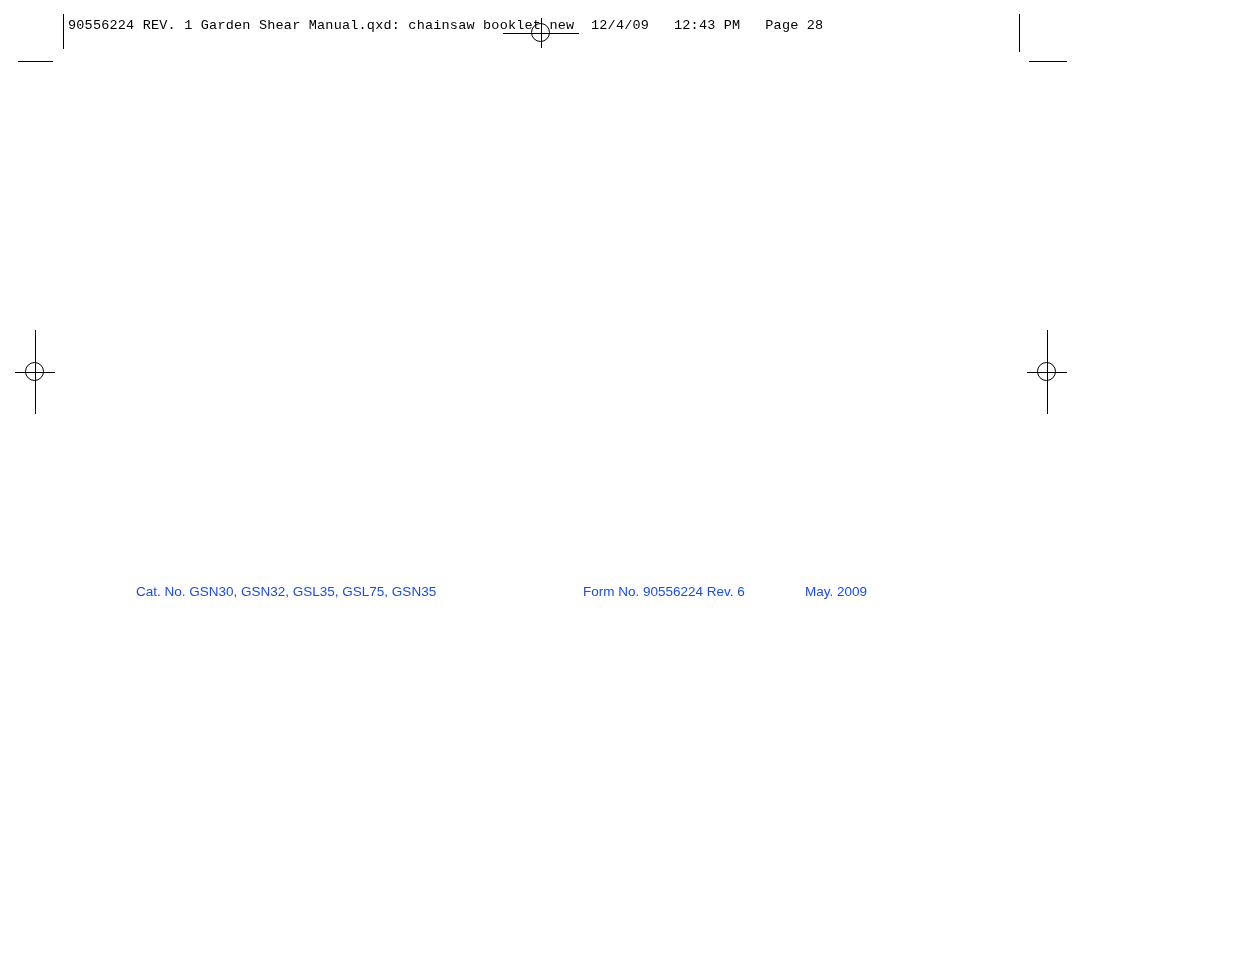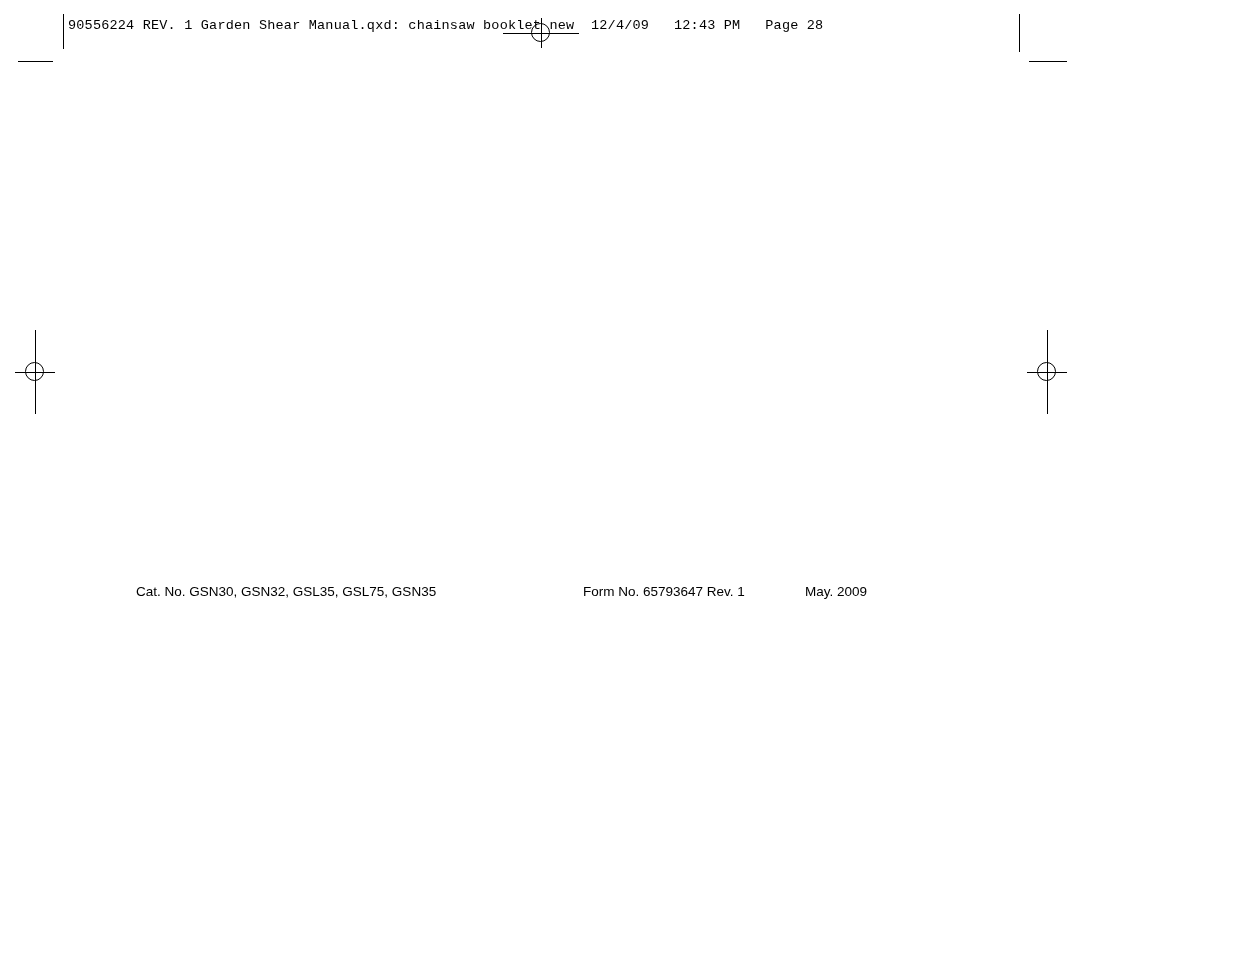"Cat. No. GSN30, GSN32, GSL35," .colophon { color: #000000 -> #1d4ed8 }
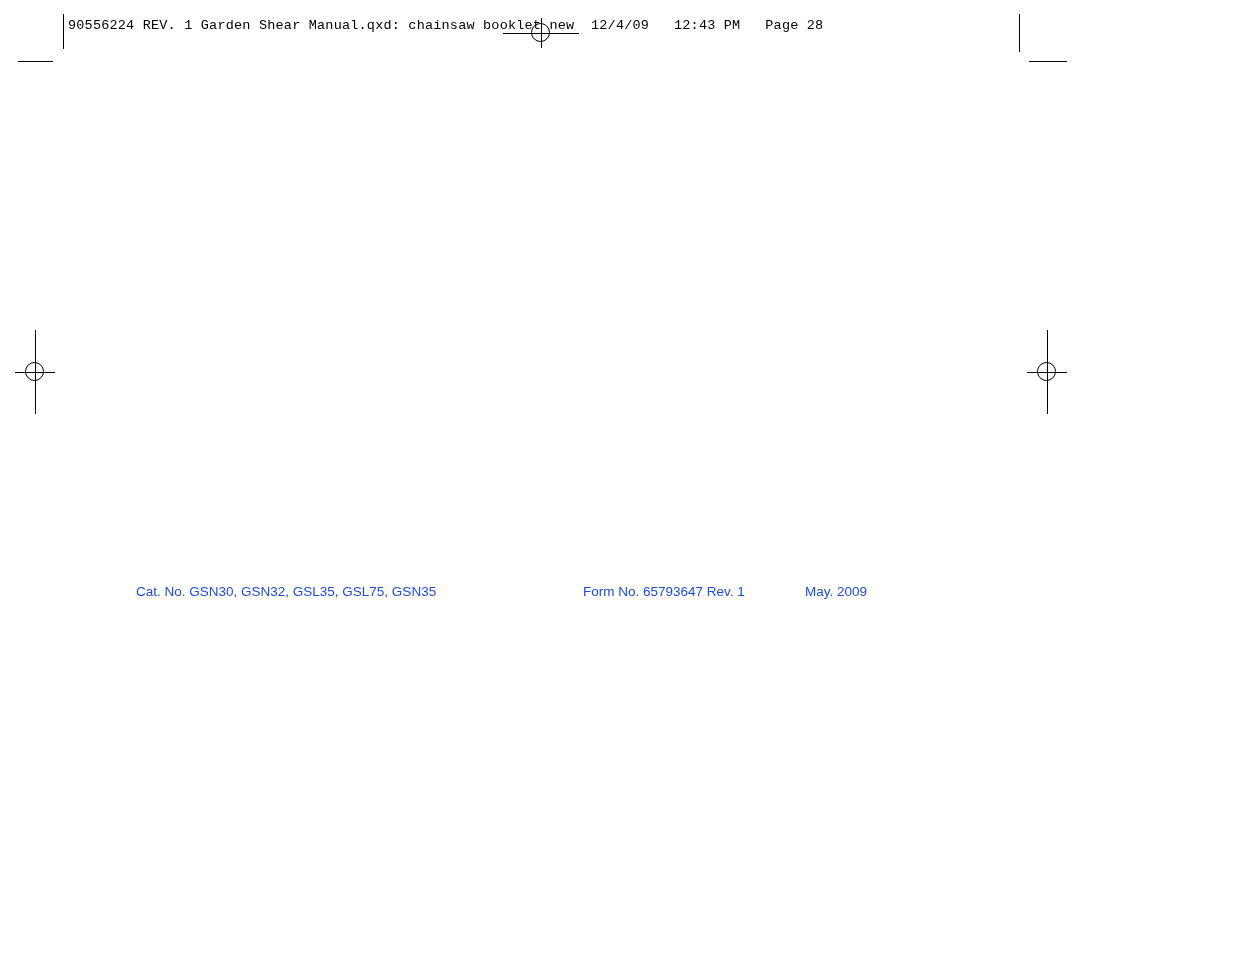"Form No. 65793647 Rev. 1" span.col-mid { text: 65793647 Rev. 1 -> 90556224 Rev. 6 }
